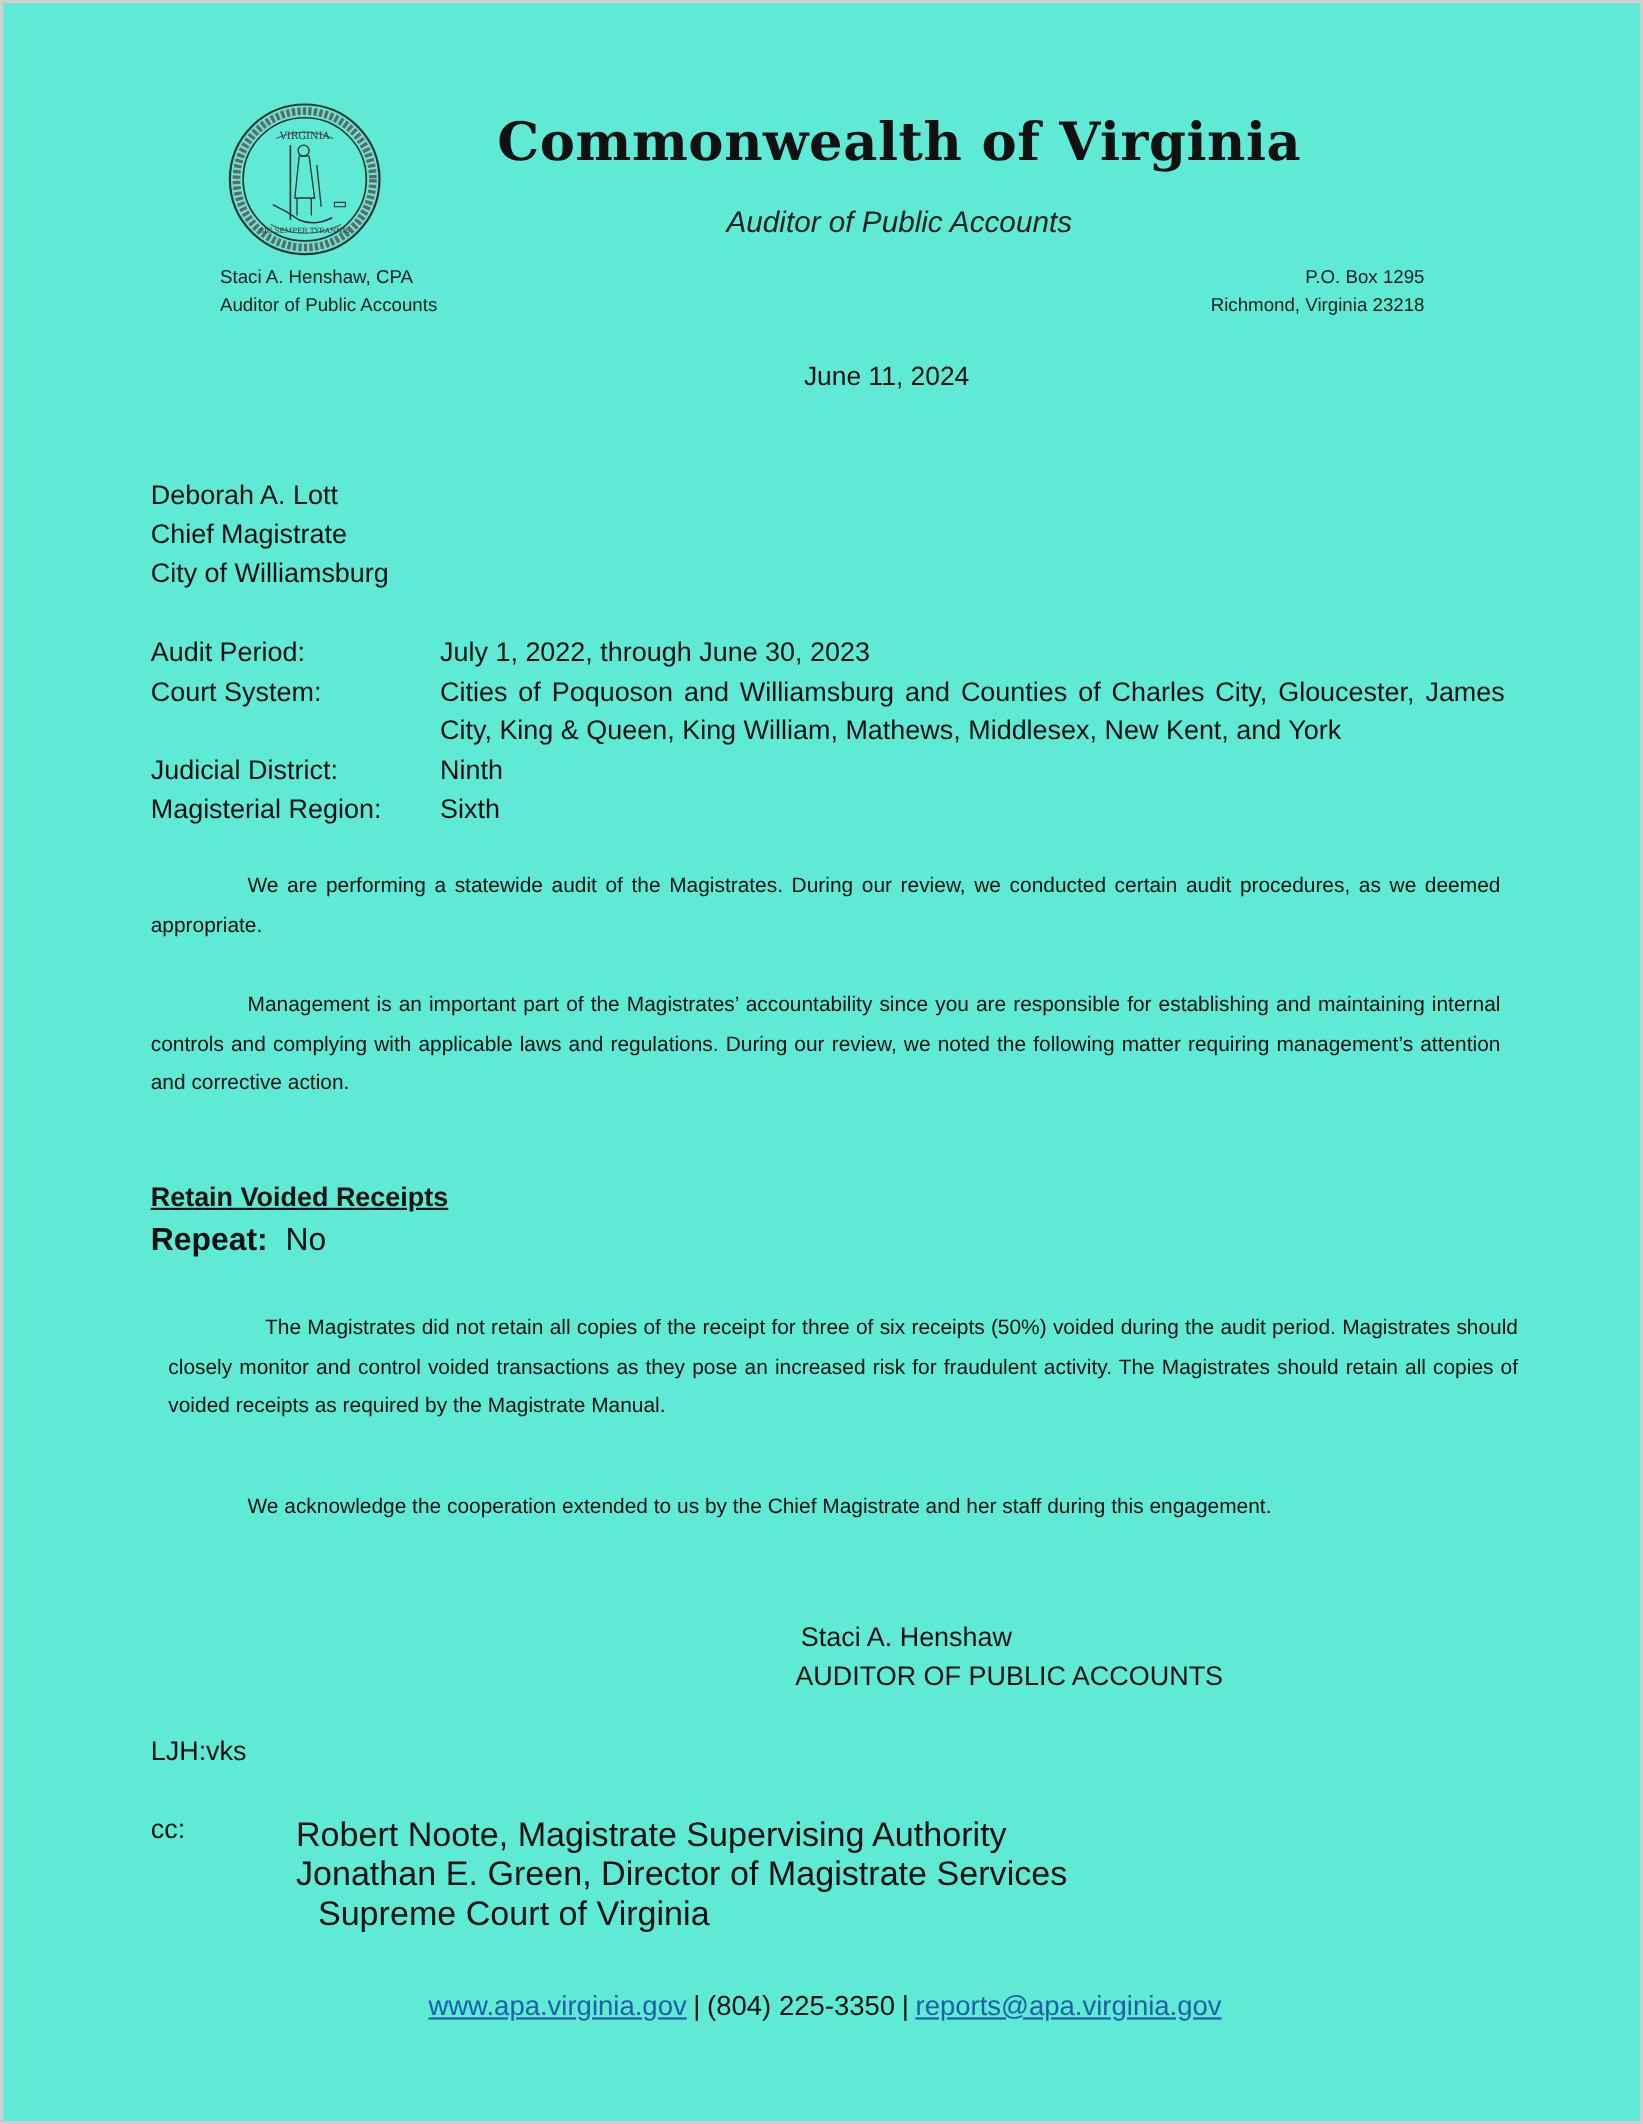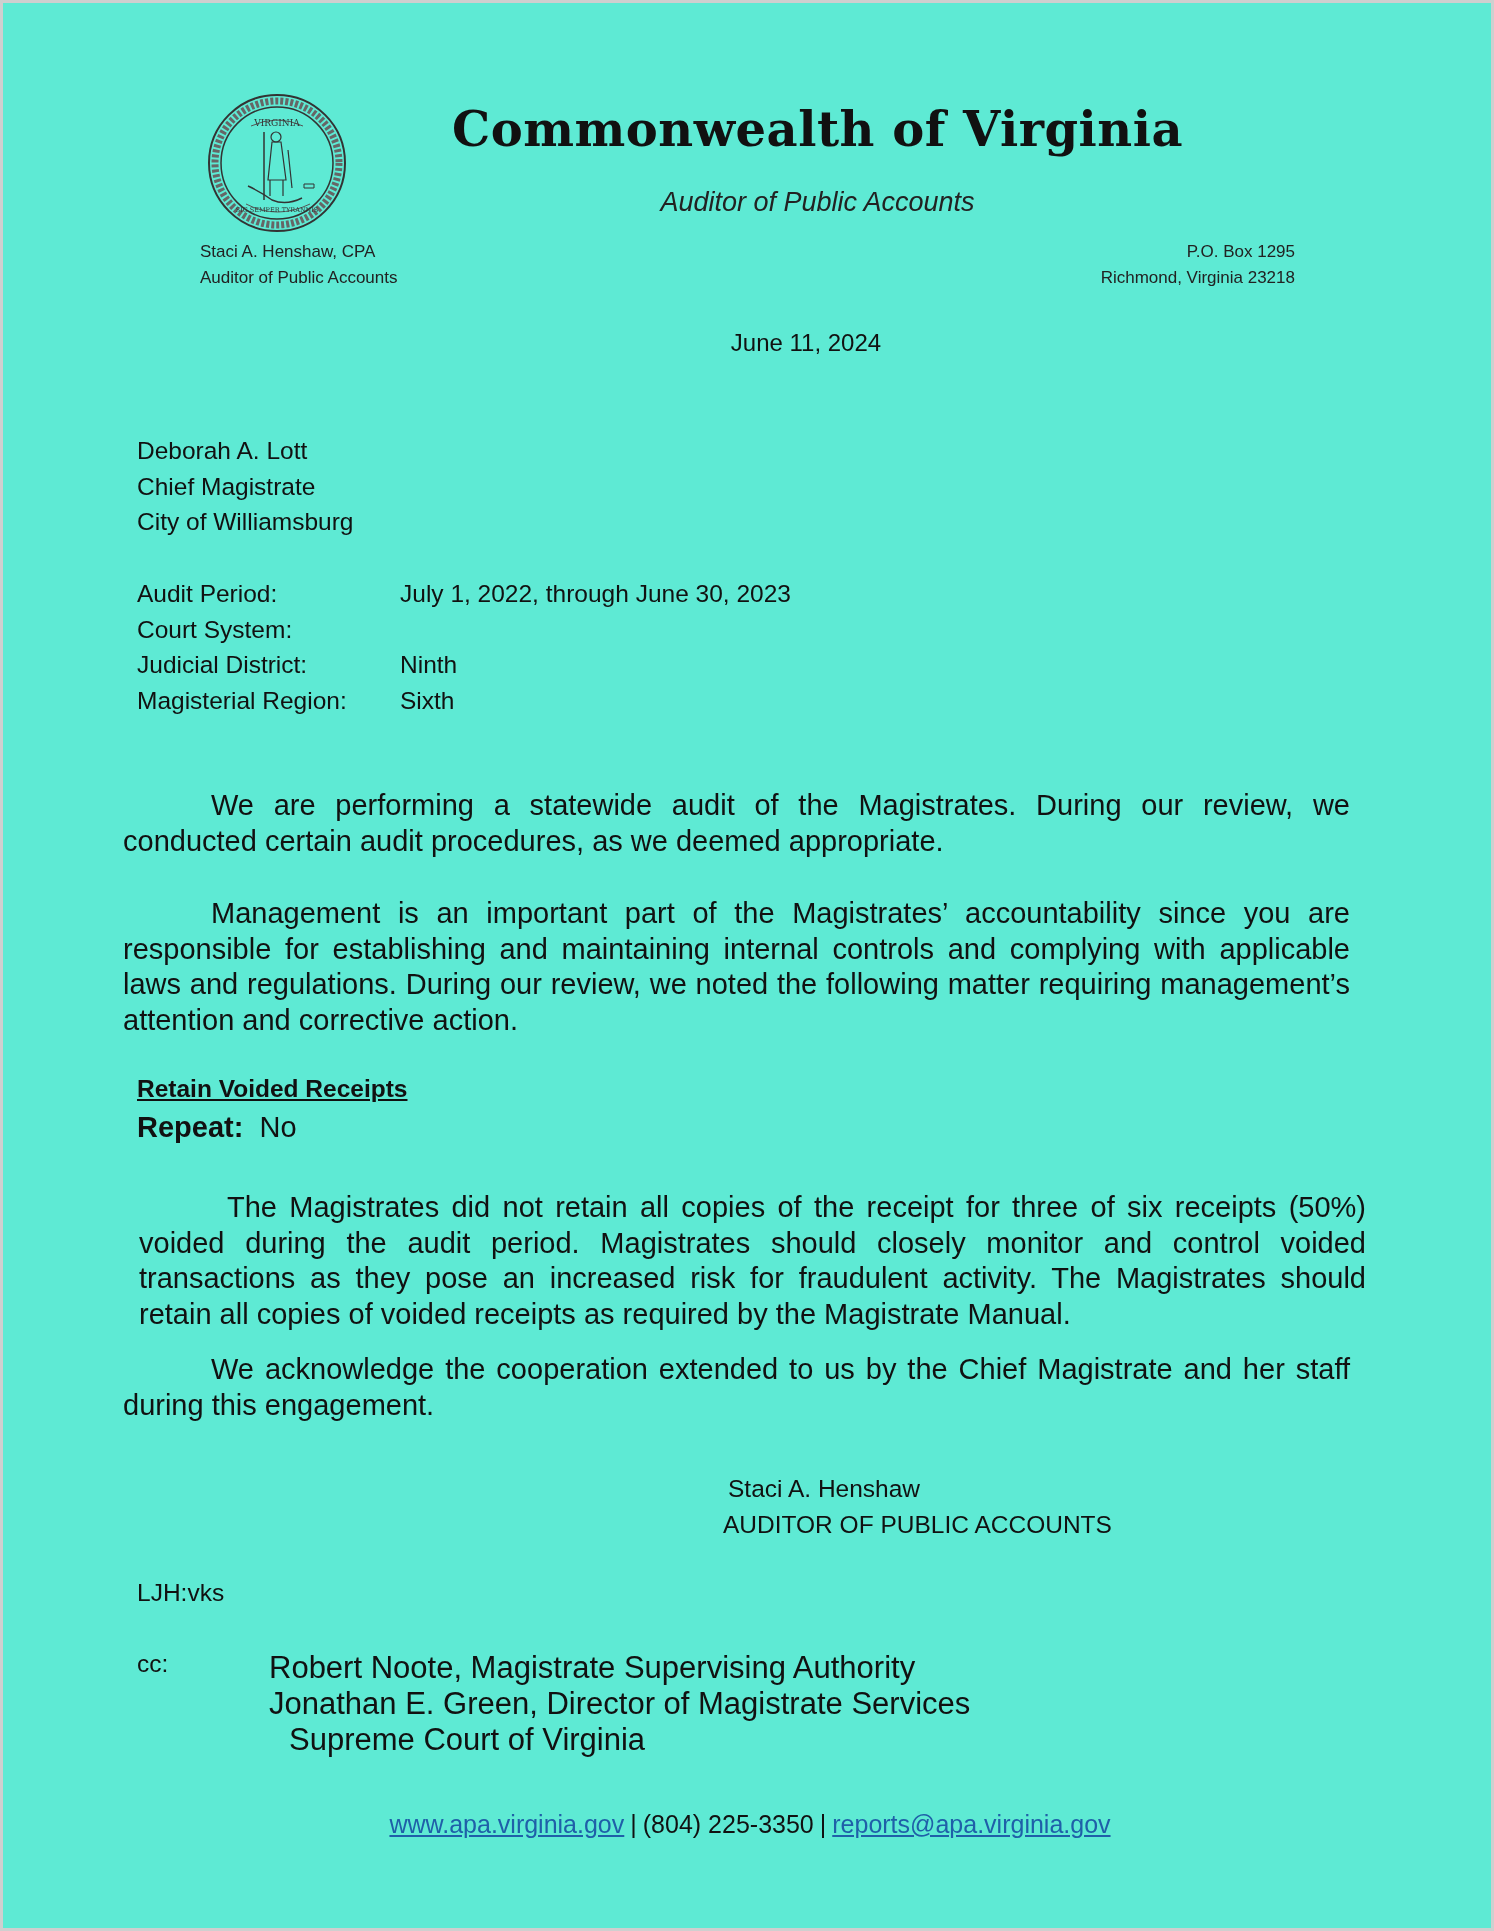"Cities of Poquoson and Williamsburg" div.meta-value { html: none -> <div>Cities of Poquoson and Williamsburg and Counties of Charles City, Gloucester, James City, King &amp; Queen, King William, Mathews, Middlesex, New Kent, and York</div> }
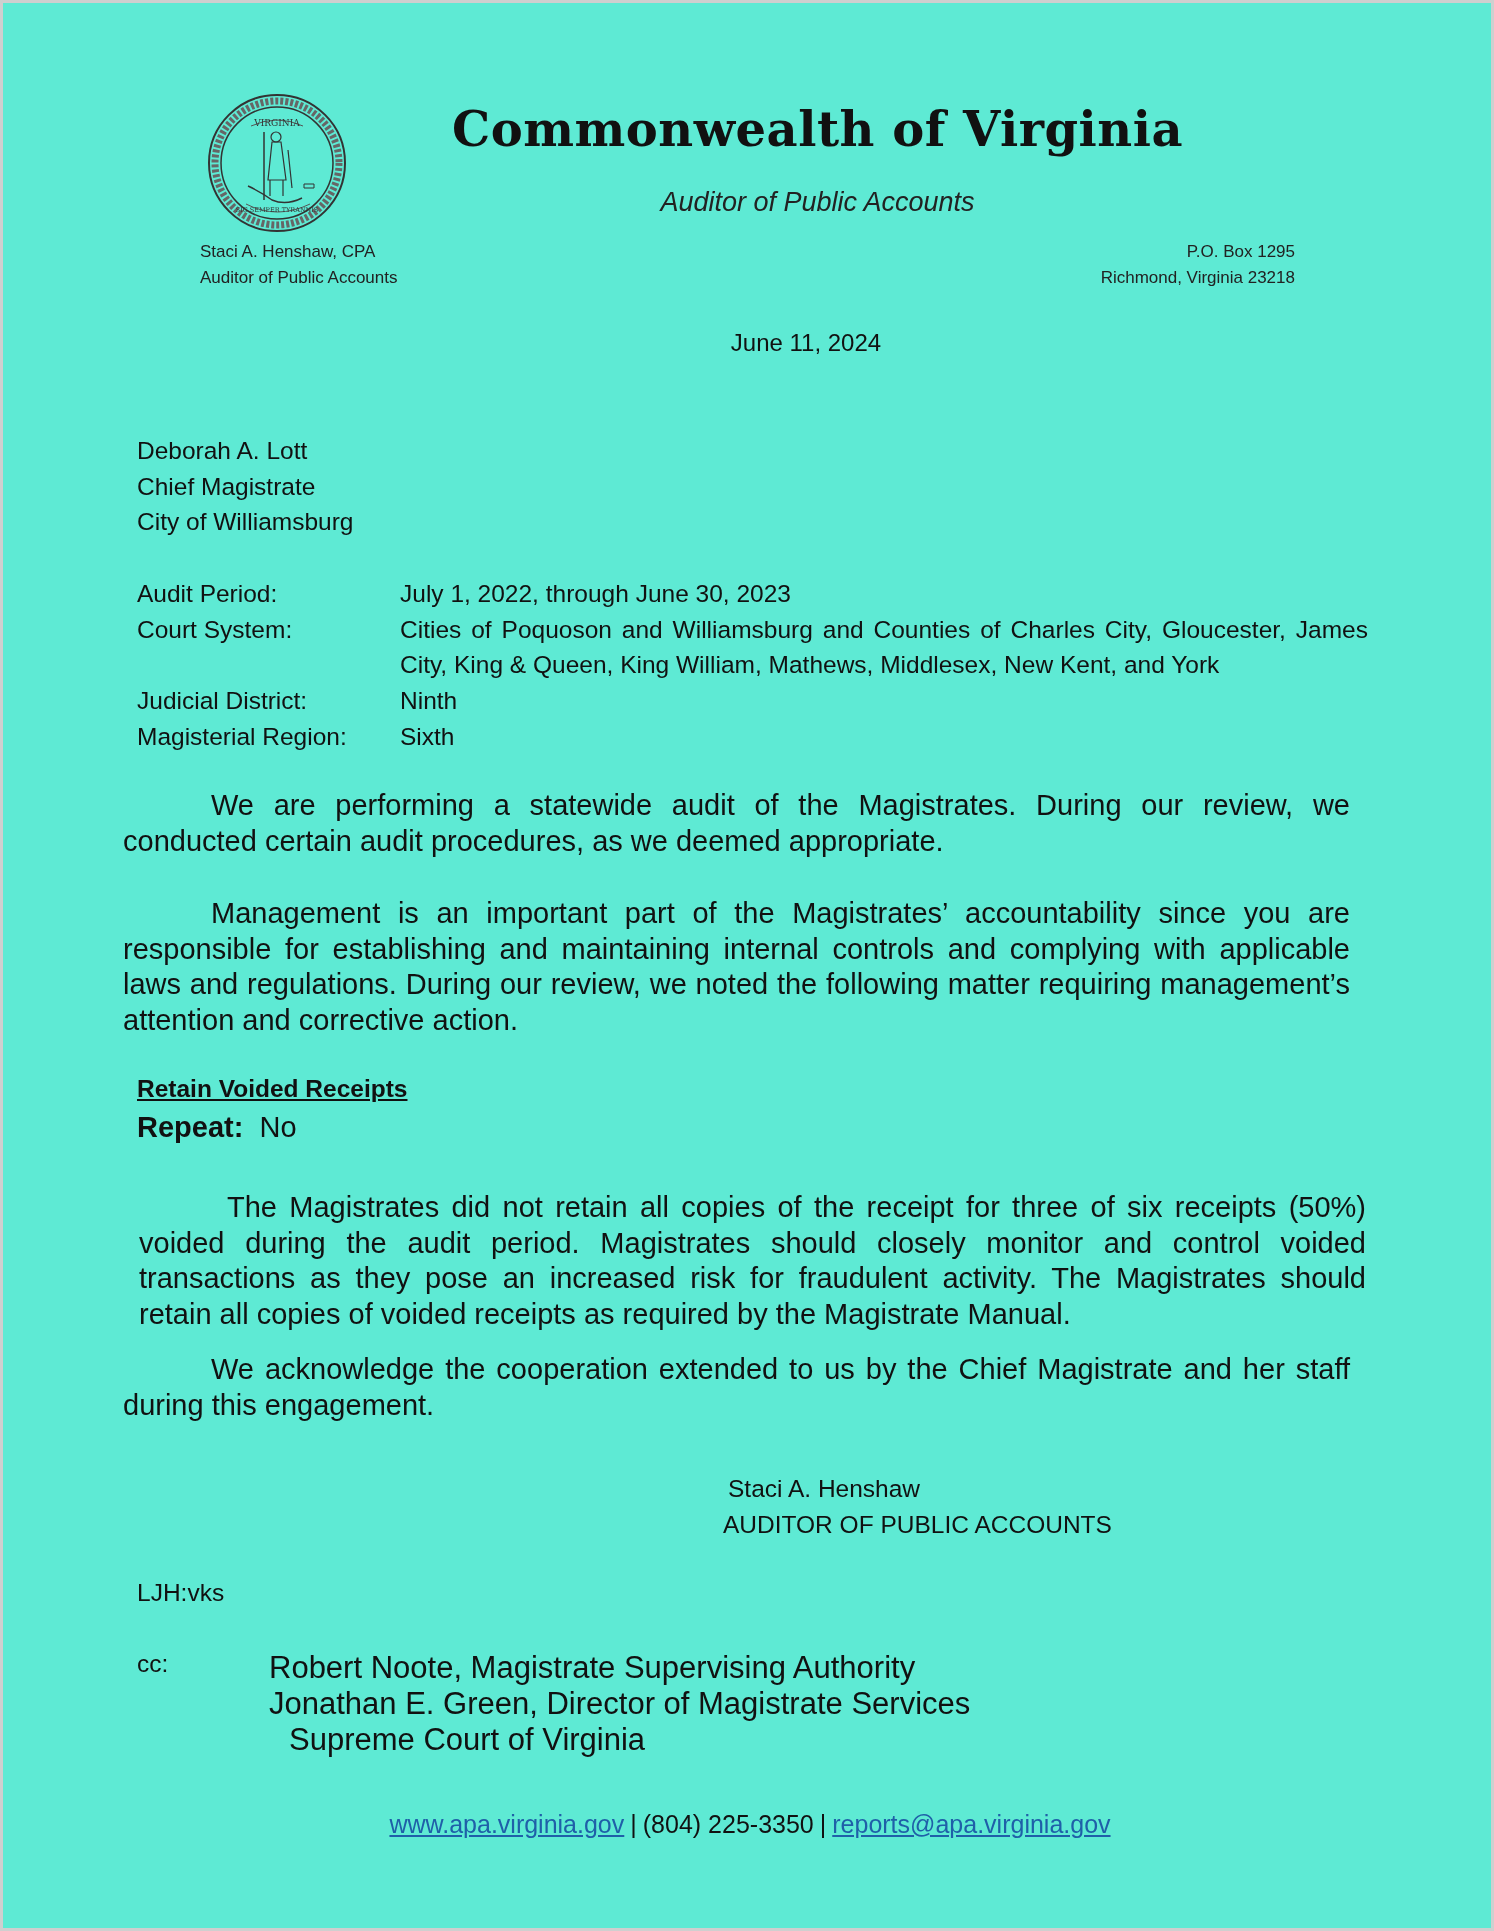"We are performing a statewide" .para { font-size: 29px -> 19px; left: 120px -> 134px }
